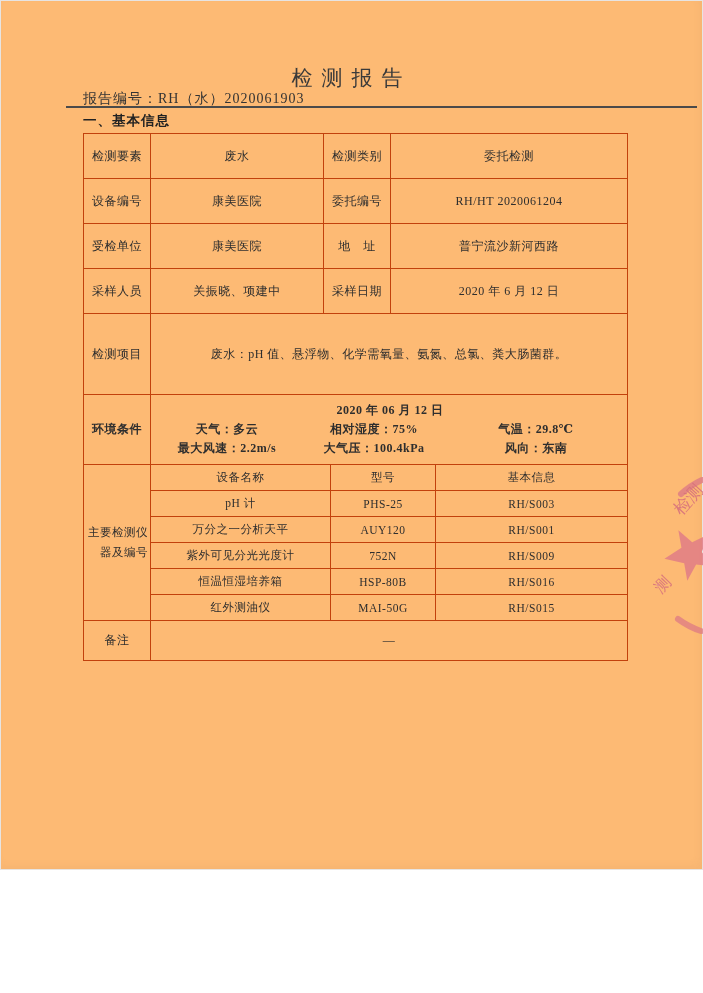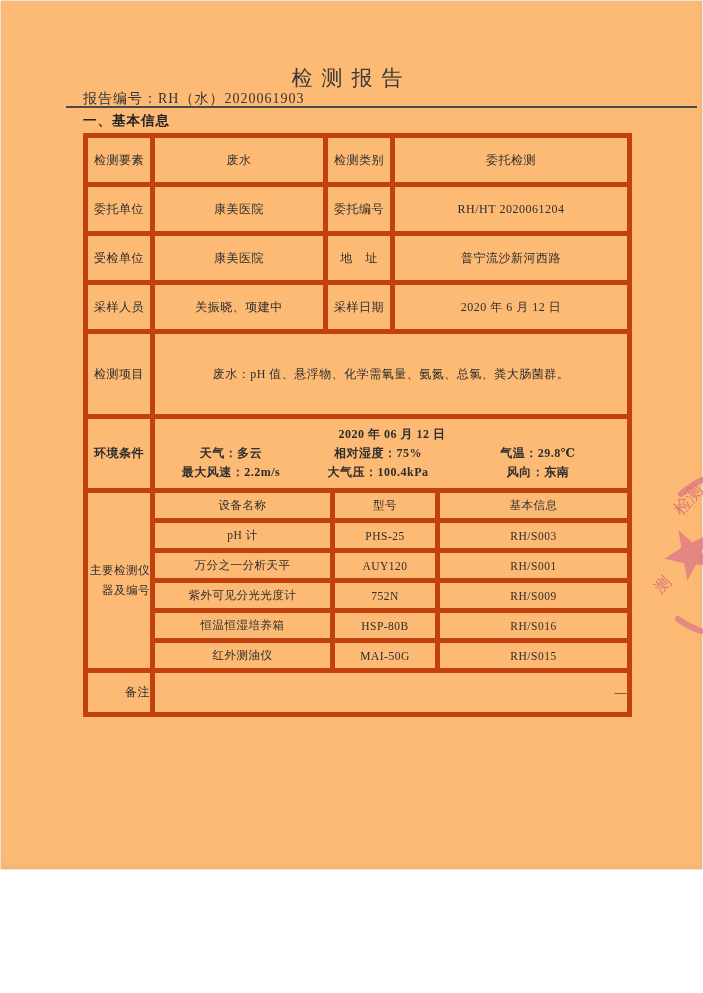"检测要素" table.main-table td { border: 5px solid #c2410c -> 1px solid #c2410c }
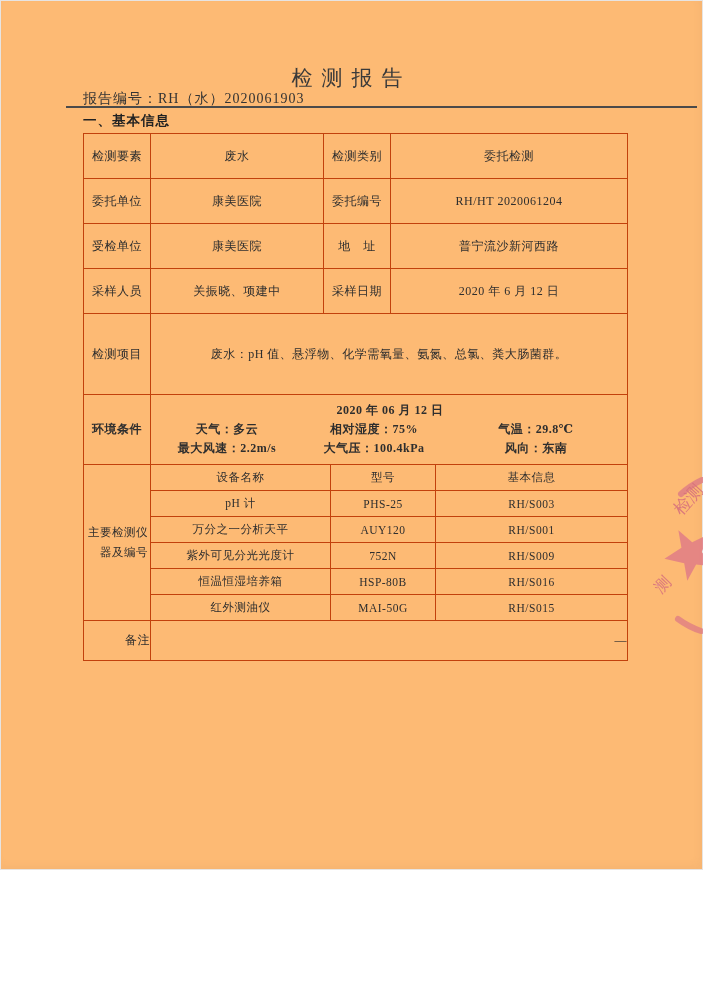"委托单位" td { text: 委托单位 -> 设备编号 }
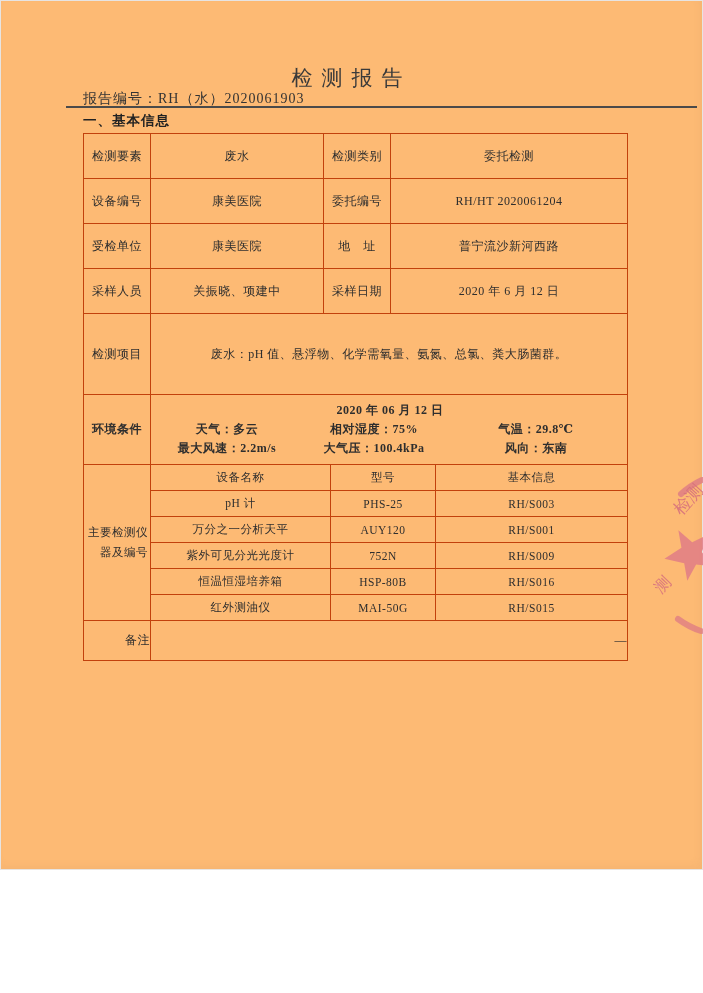"备注" tr.h40 td { text-align: right -> none }
